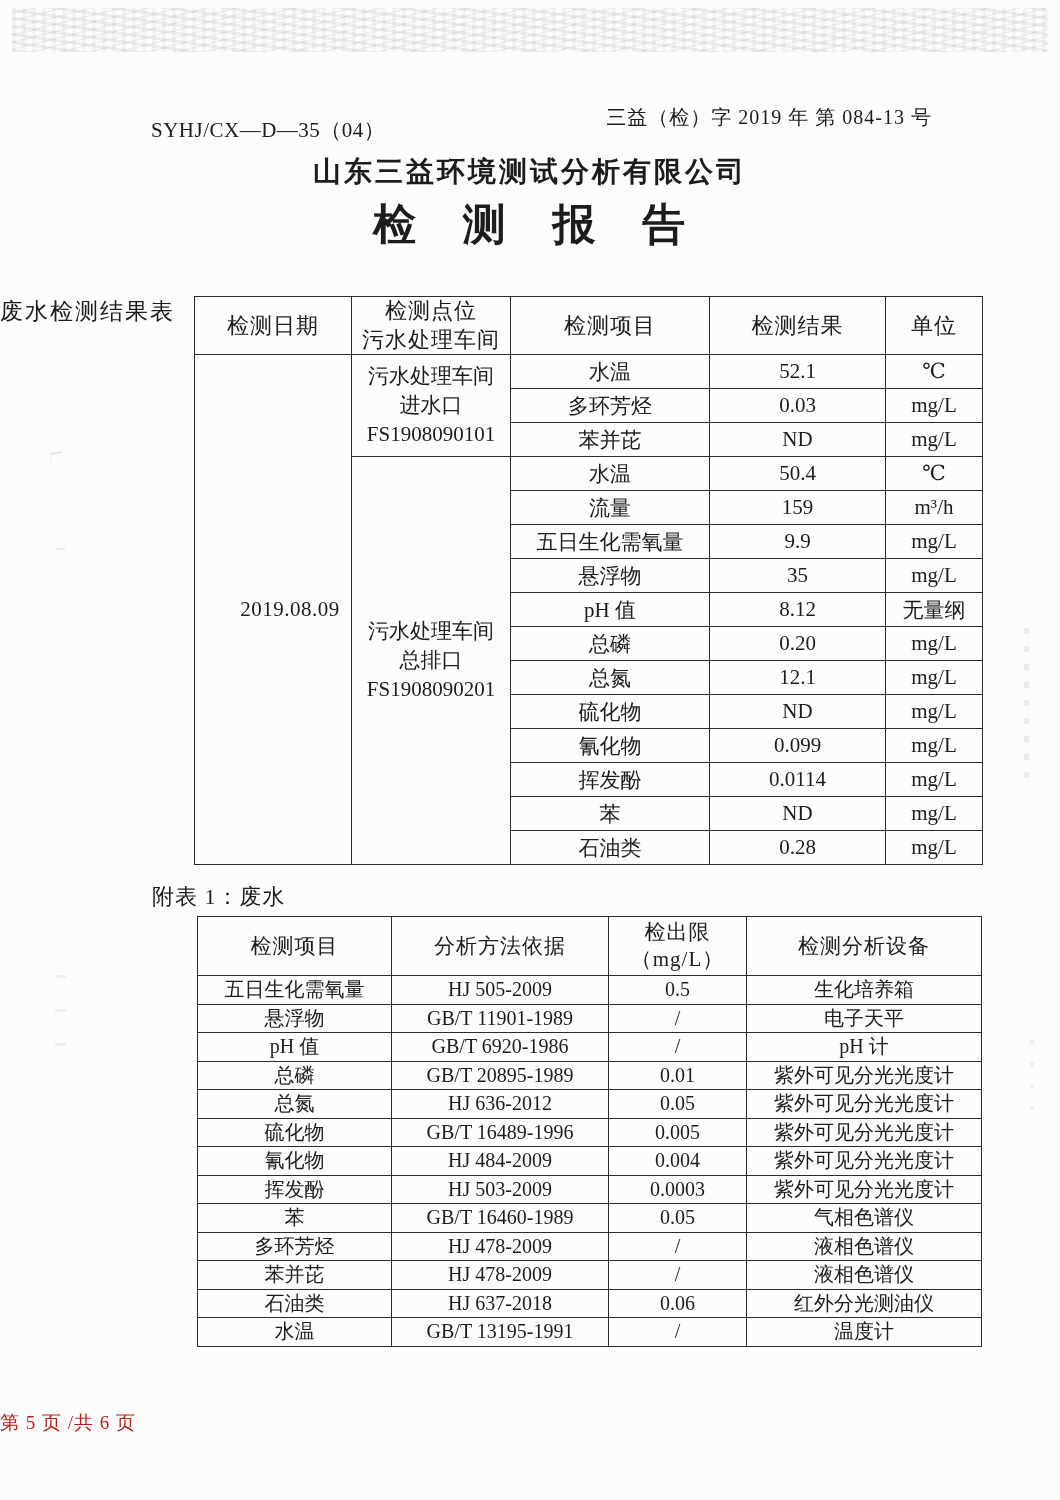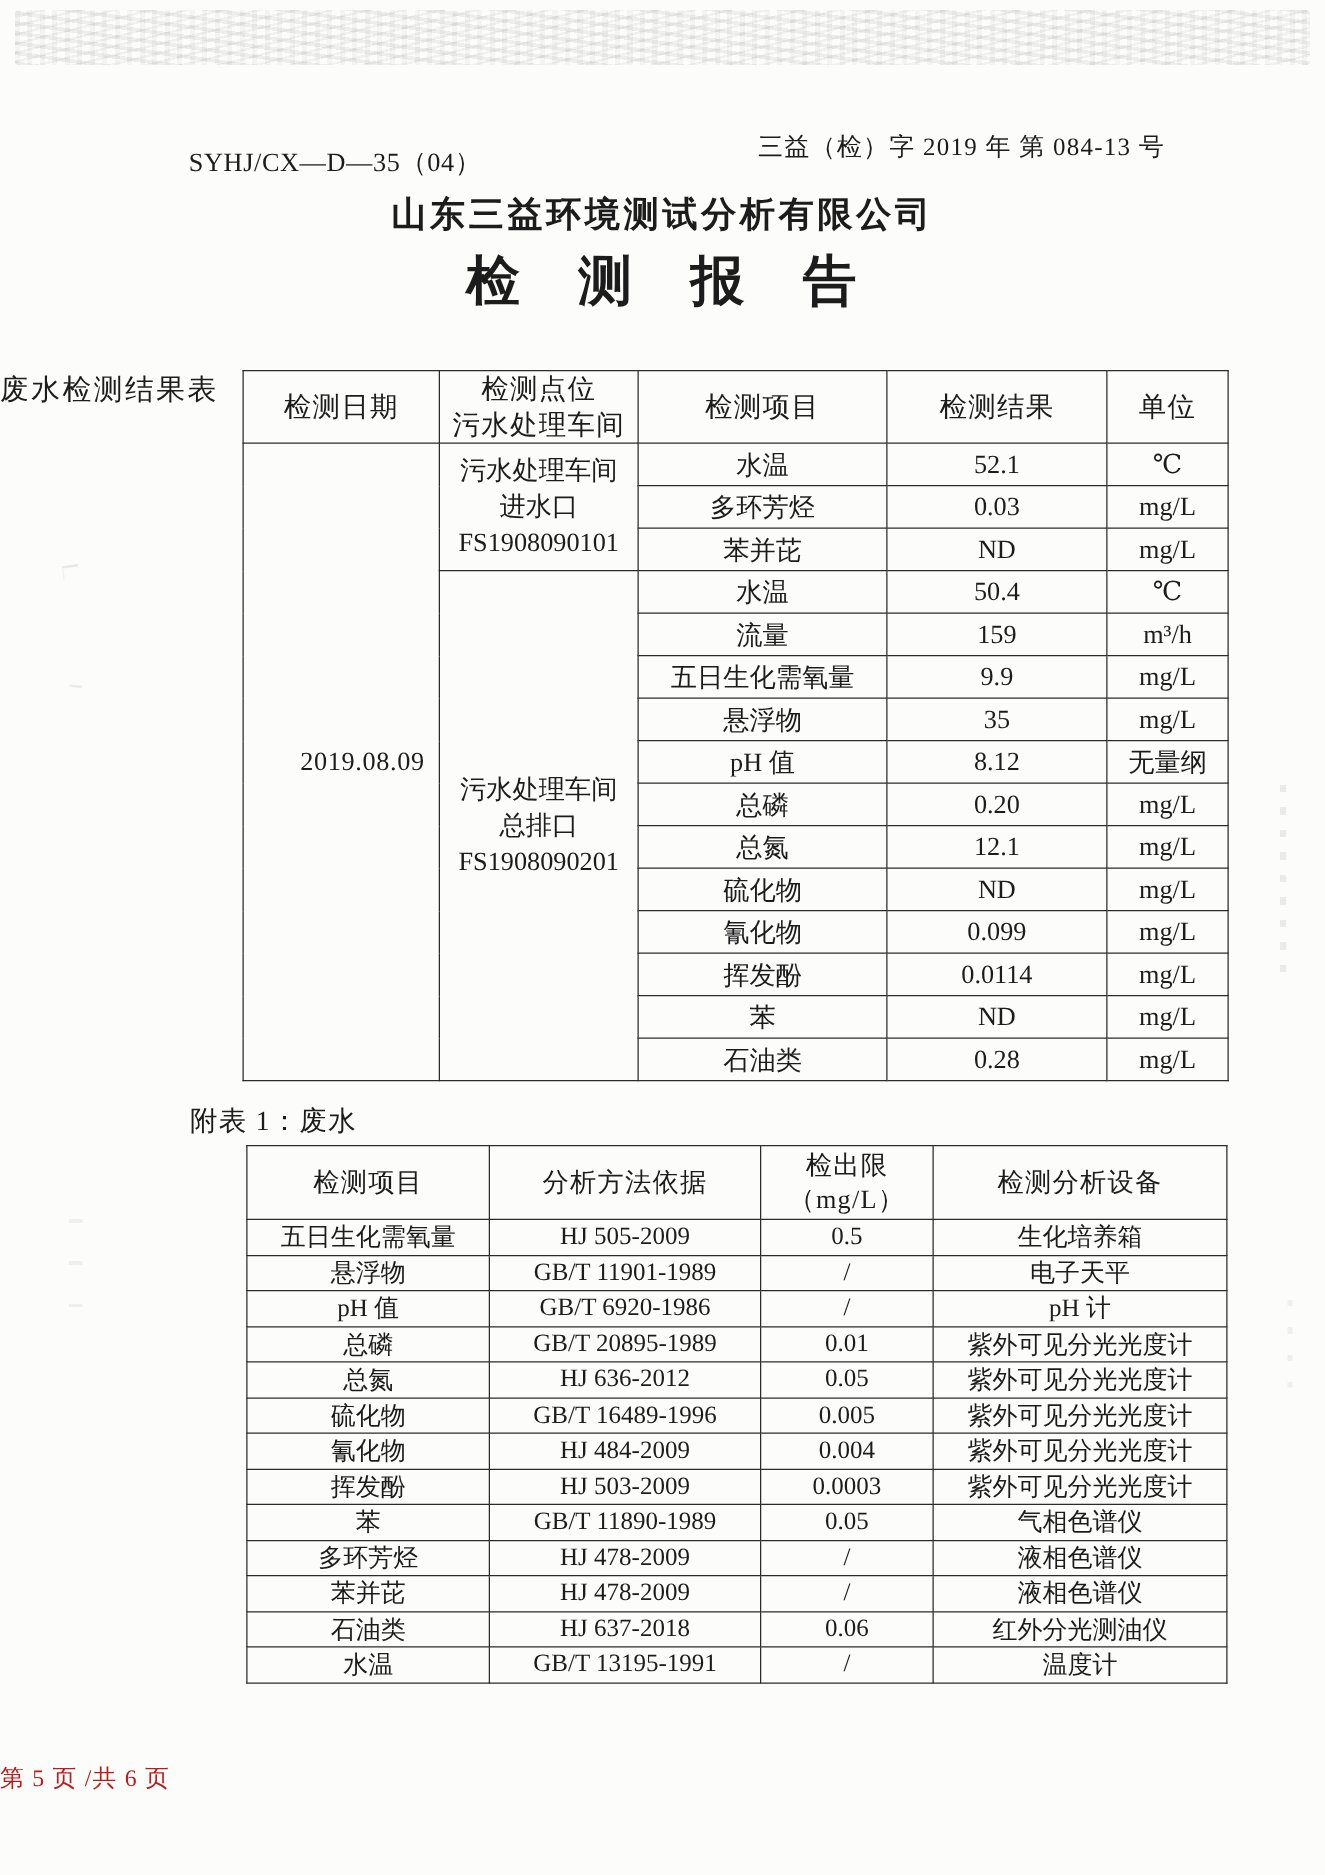"GB/T 11890-1989" td { text: 11890-1989 -> 16460-1989 }
